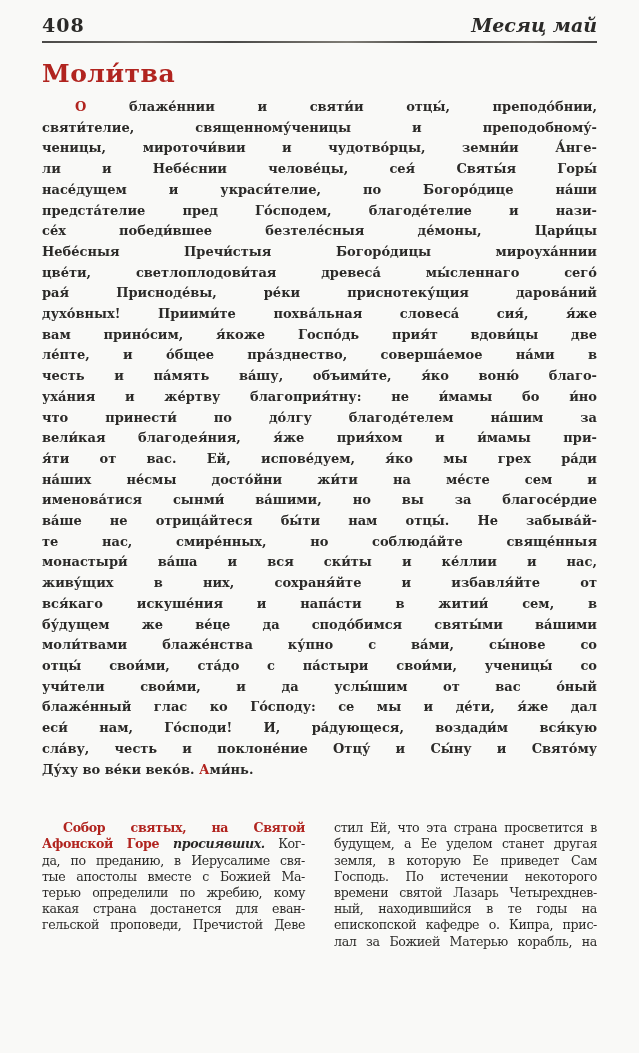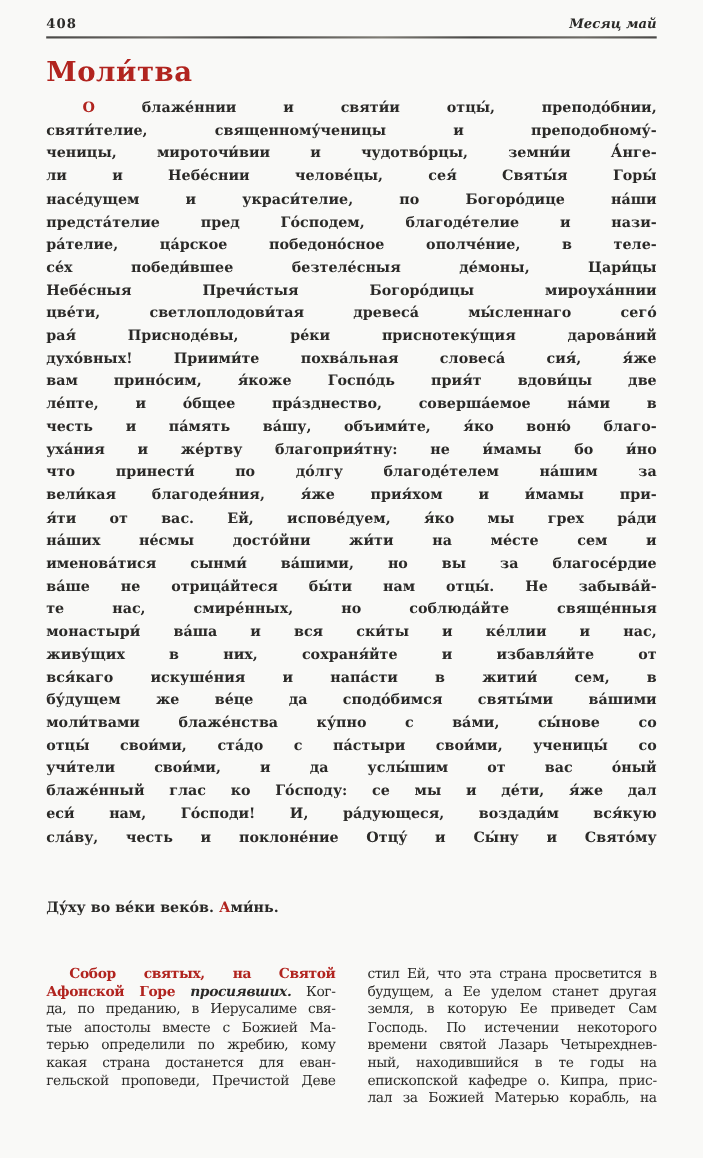"408" .runhead { font-size: 12px -> 19px }
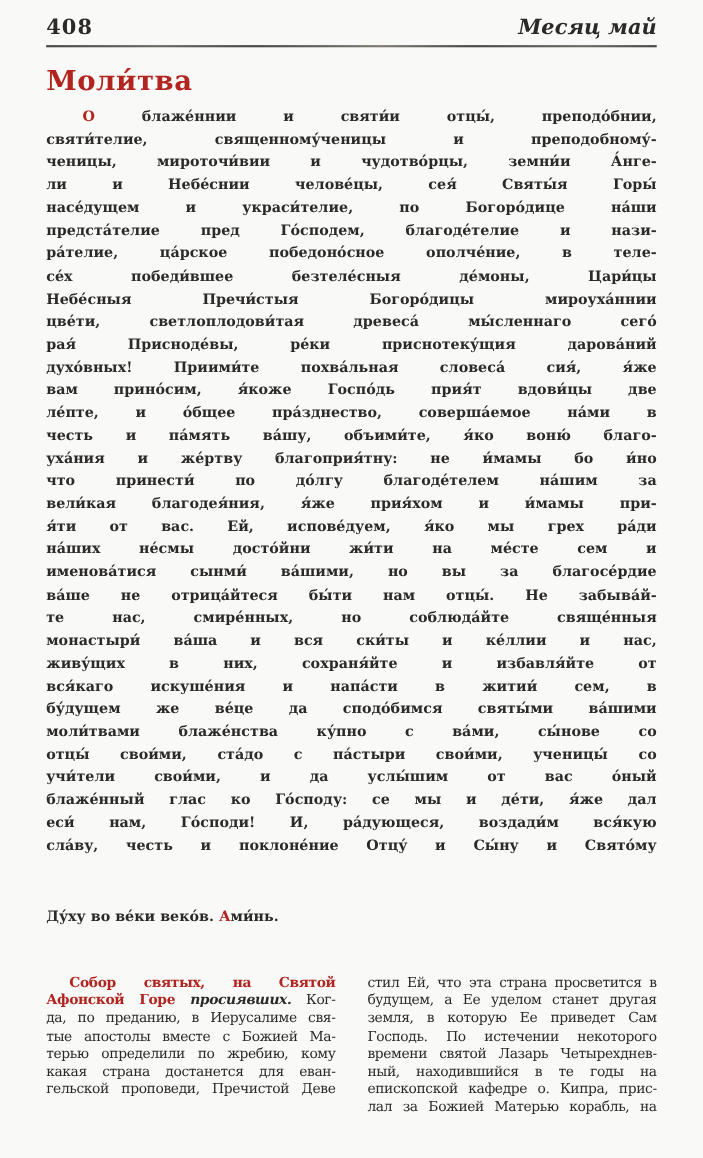"ра́телие, ца́рское победоно́сное" div.pline { html: <div>ра́телие, ца́рское победоно́сное ополче́ние, в теле-</div> -> none }
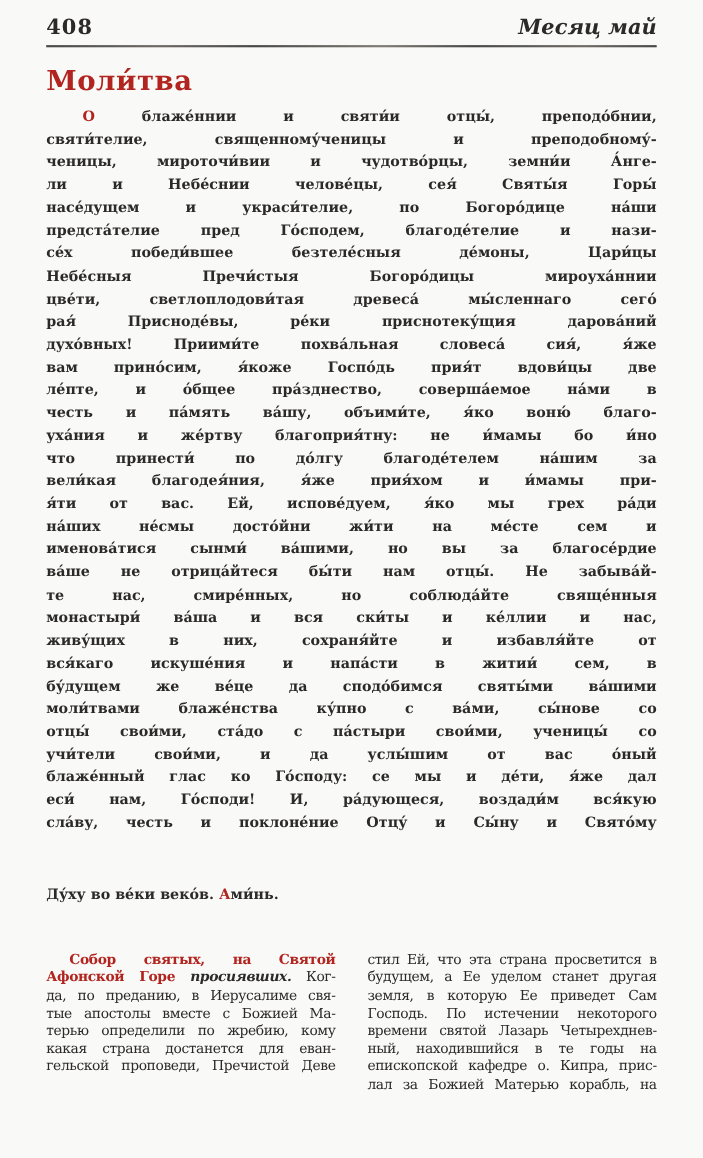"Ду́ху во ве́ки веко́в. Ами́нь." .pline.last { margin-top: 44px -> none }
